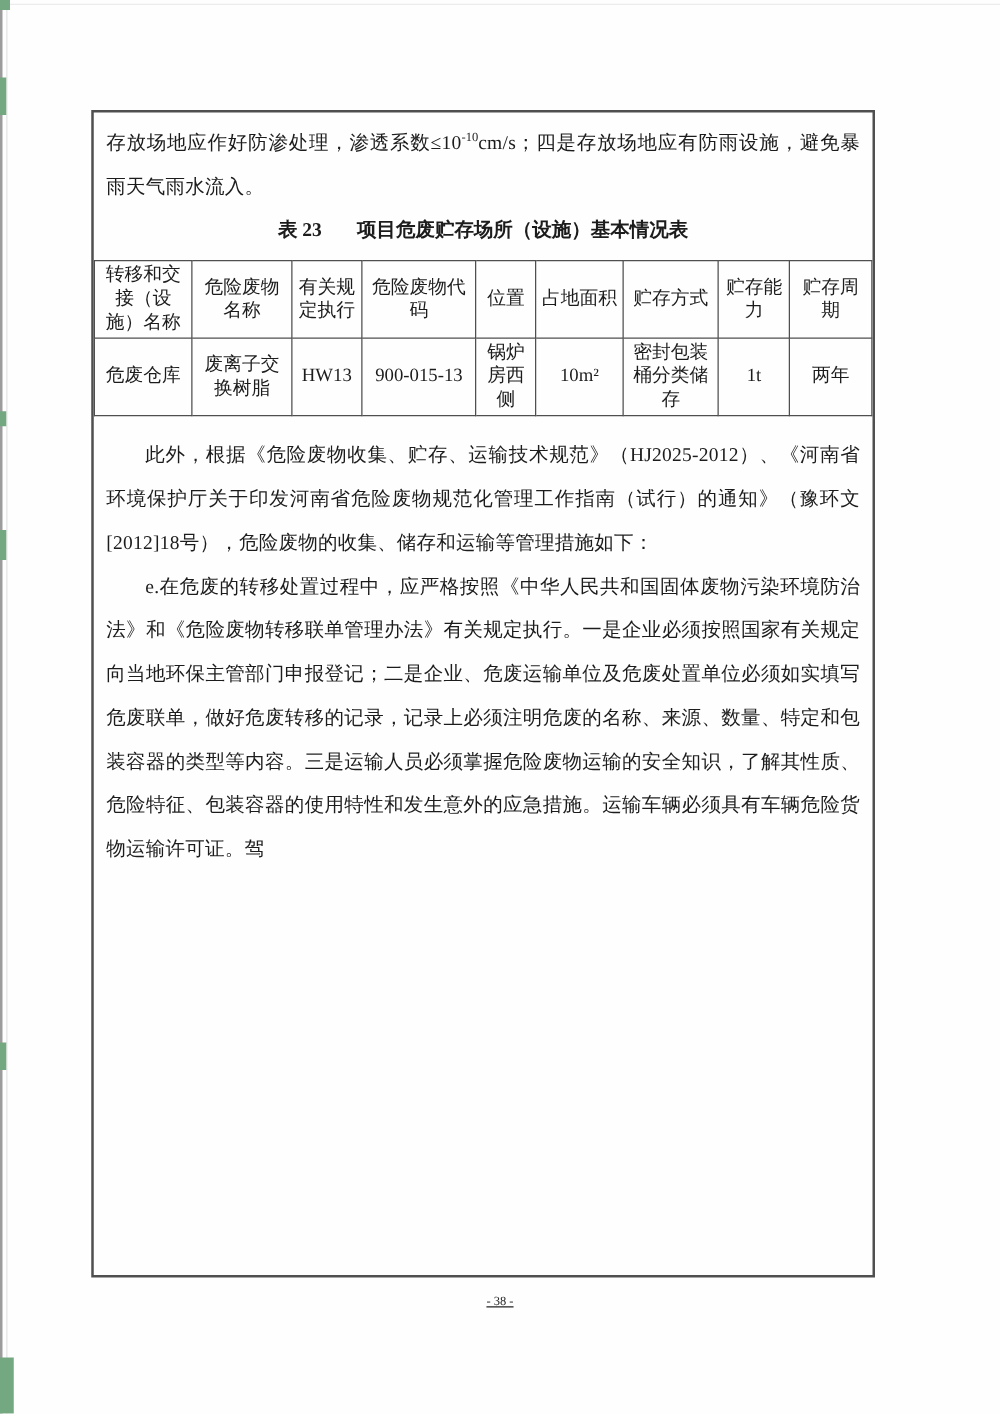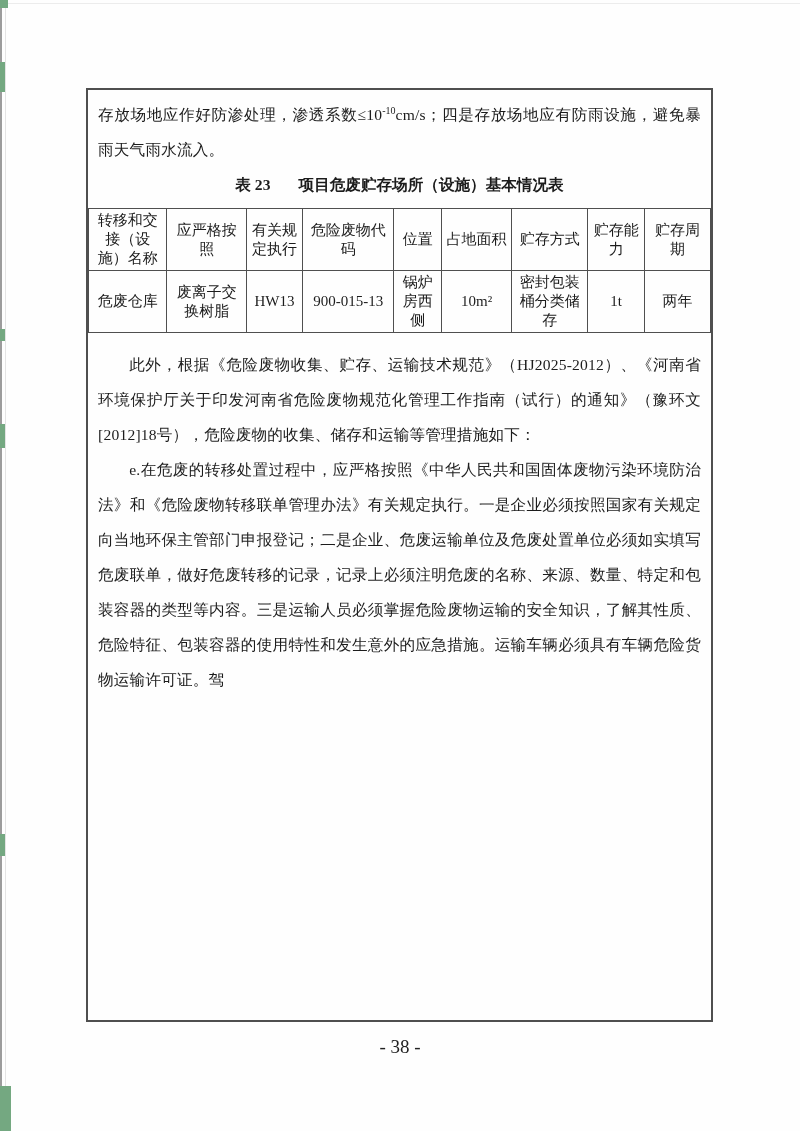"存放场地应作好防渗处理，渗透系数≤10-10cm/s；四是存放场地应有防雨设施，" .content-box { left: 86px -> 73px }
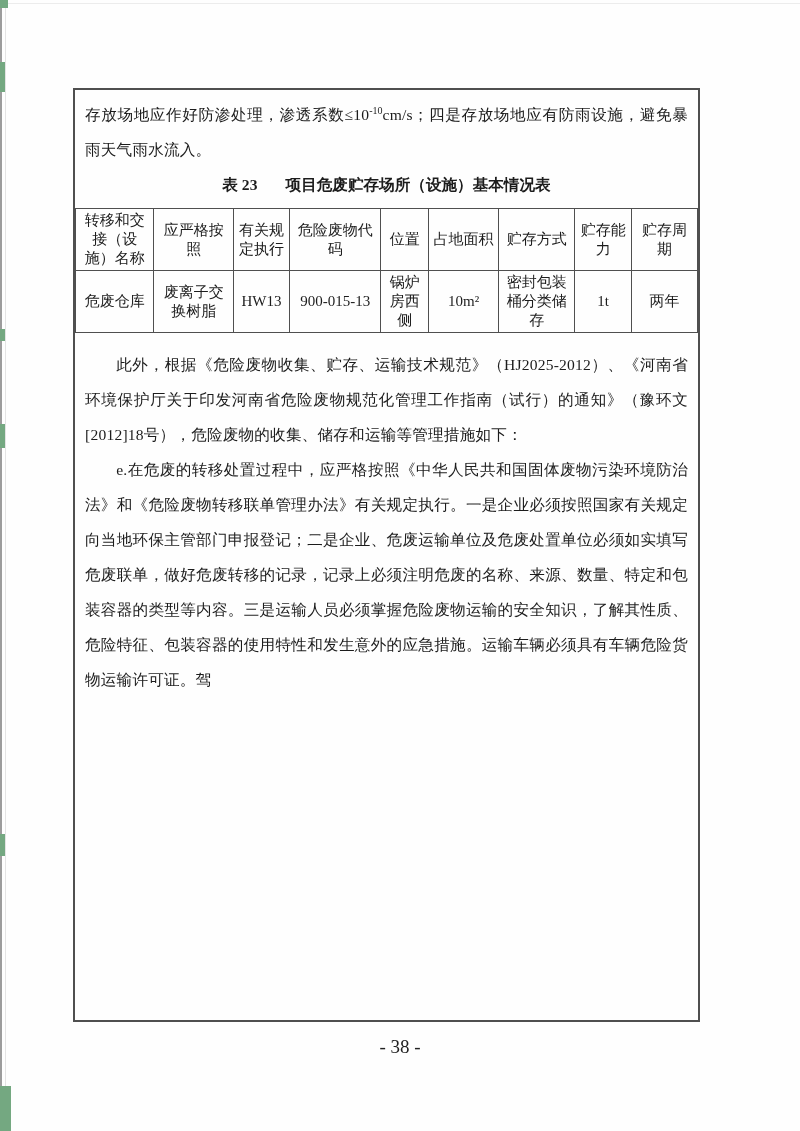"应严格按照" th { text: 应严格按照 -> 危险废物名称 }
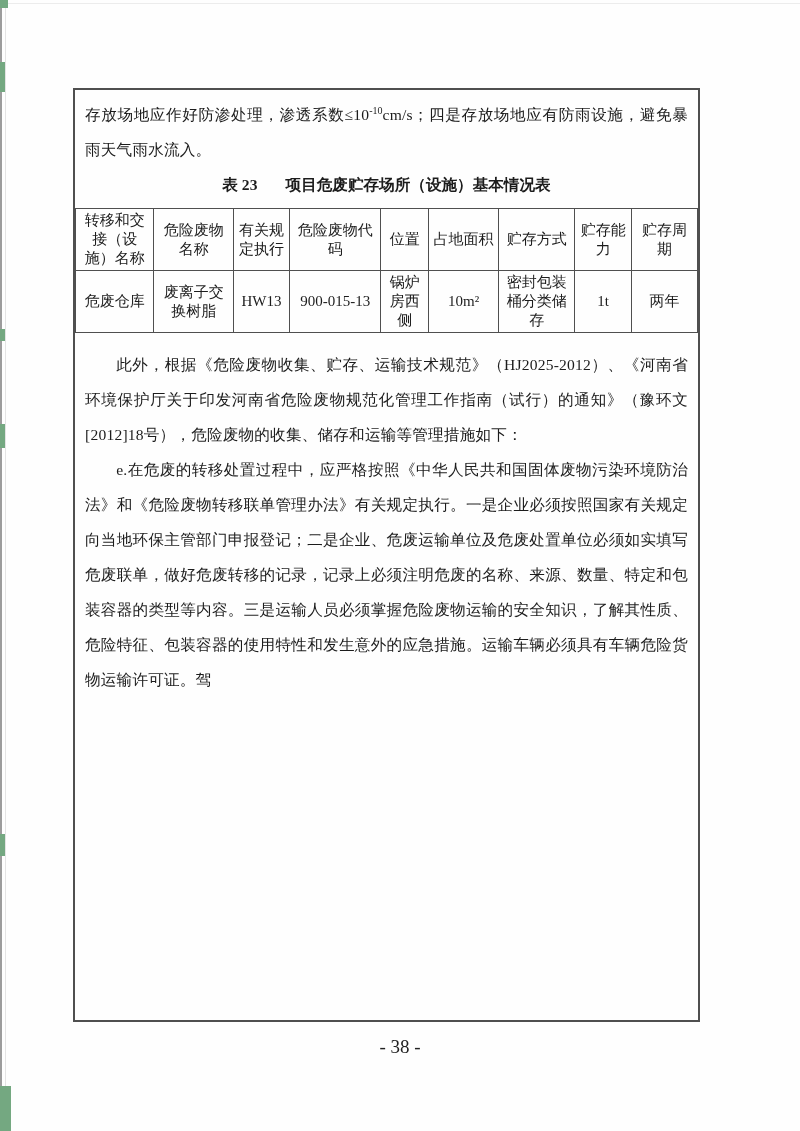"- 38 -" .page-number { font-size: 19px -> 10px; text-decoration: none -> underline }
